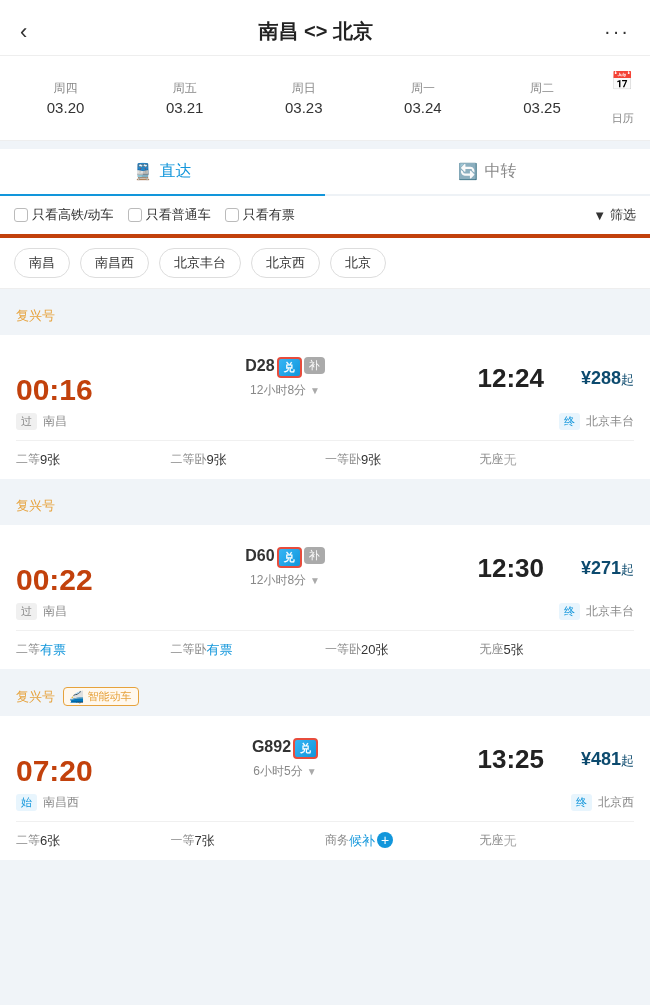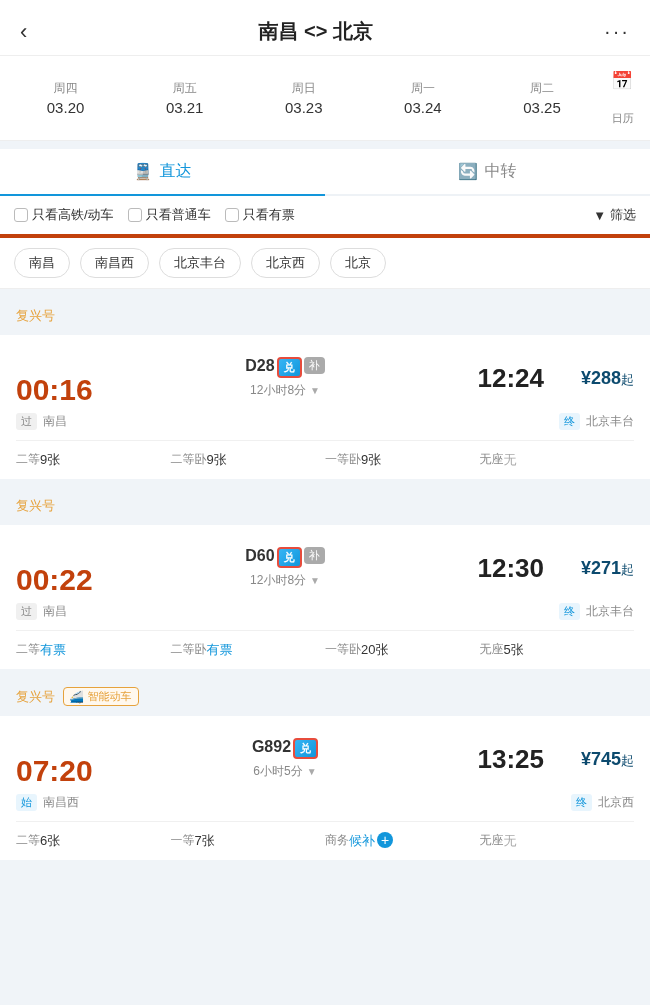"¥745" span { text: ¥745 -> ¥481 }
